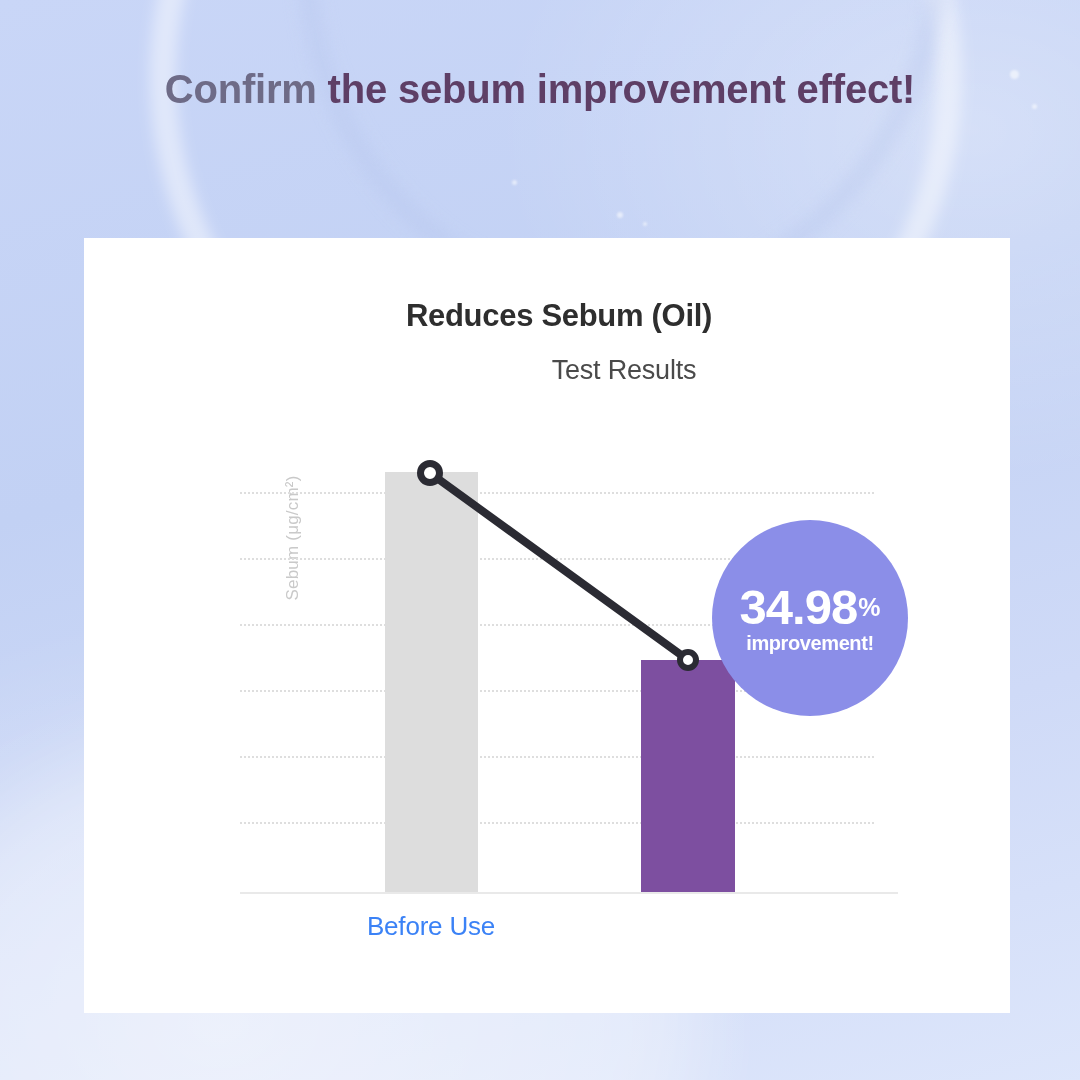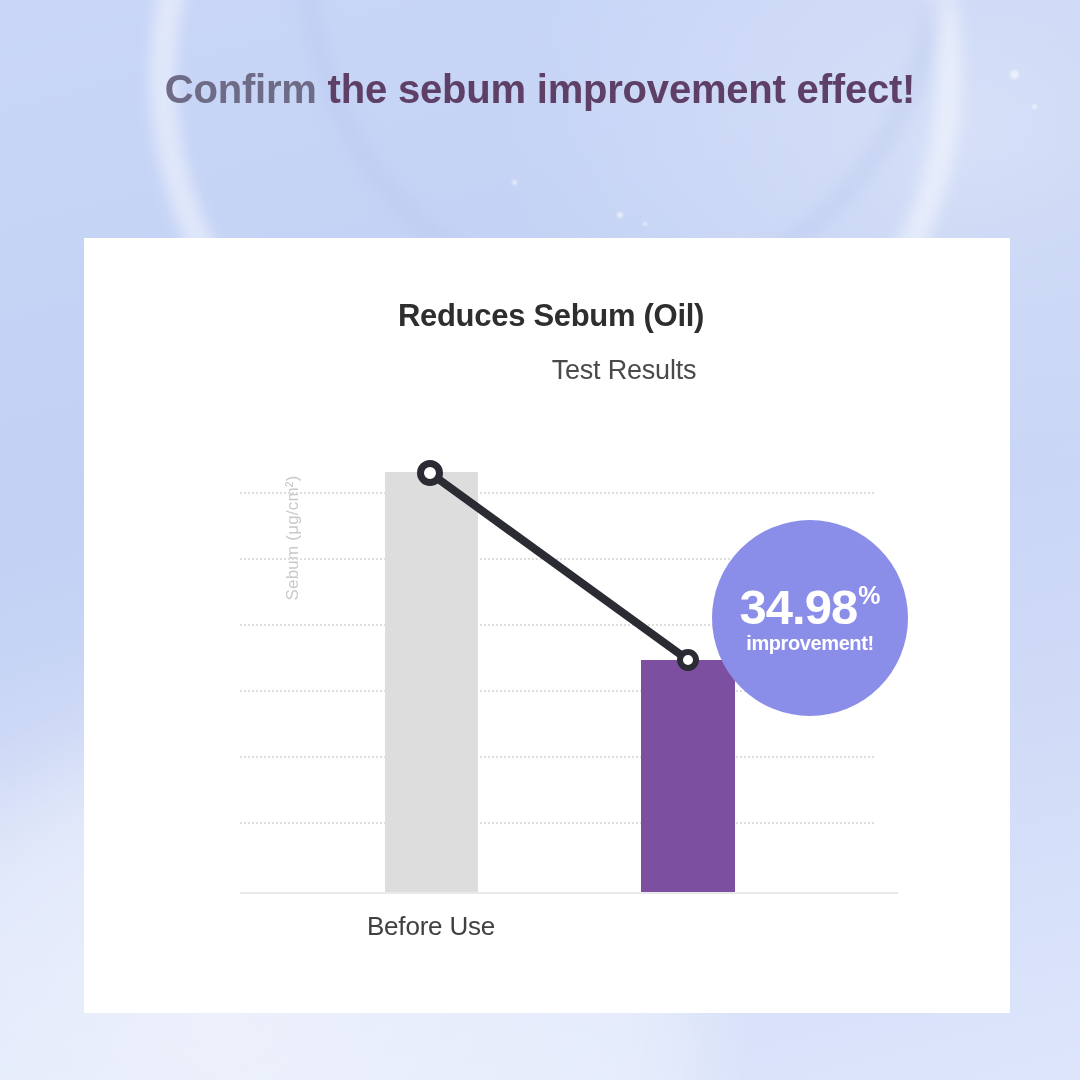"Reduces Sebum (Oil)" .chart-title { left: 4px -> 12px }
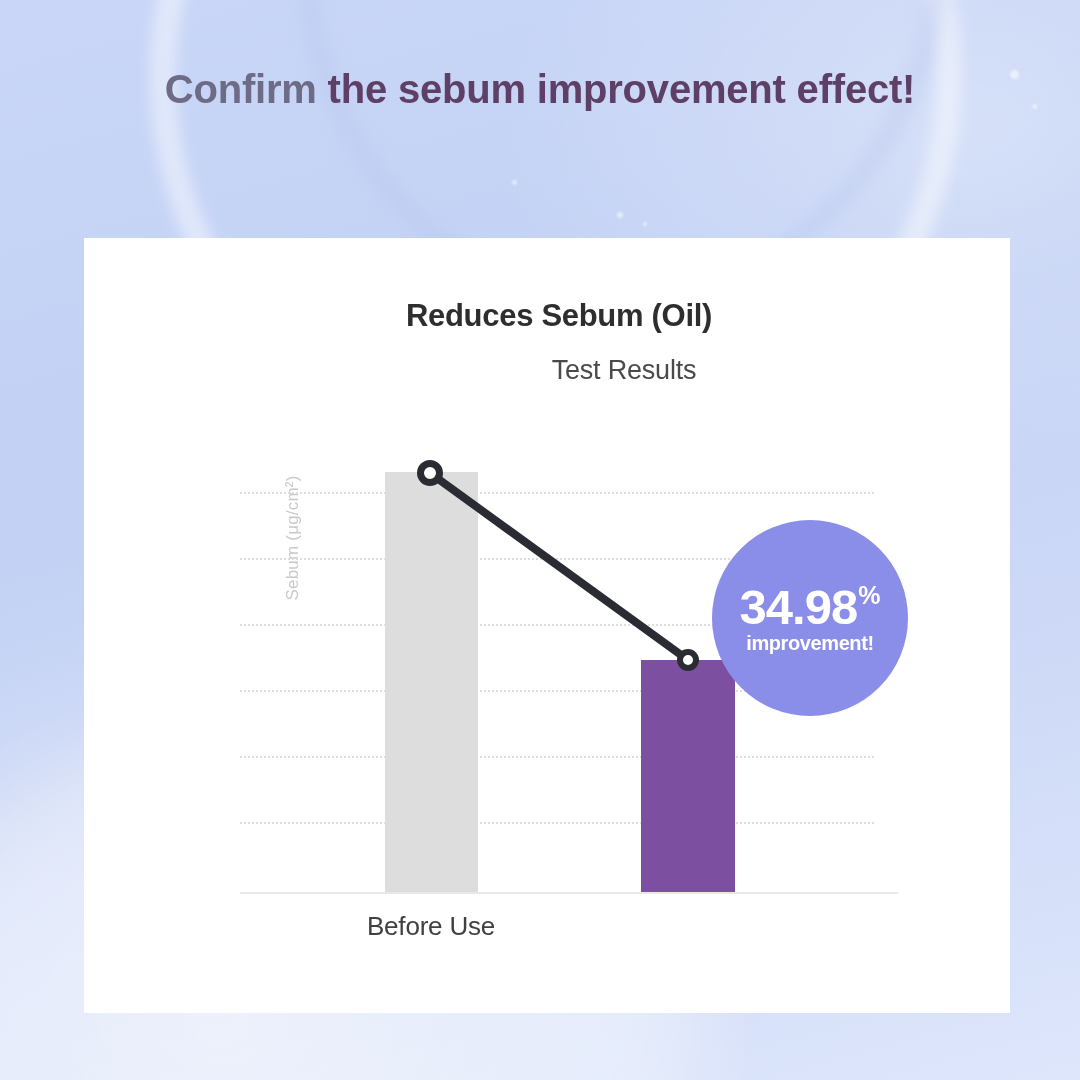"34.98" .badge-value-row { align-items: flex-start -> center }
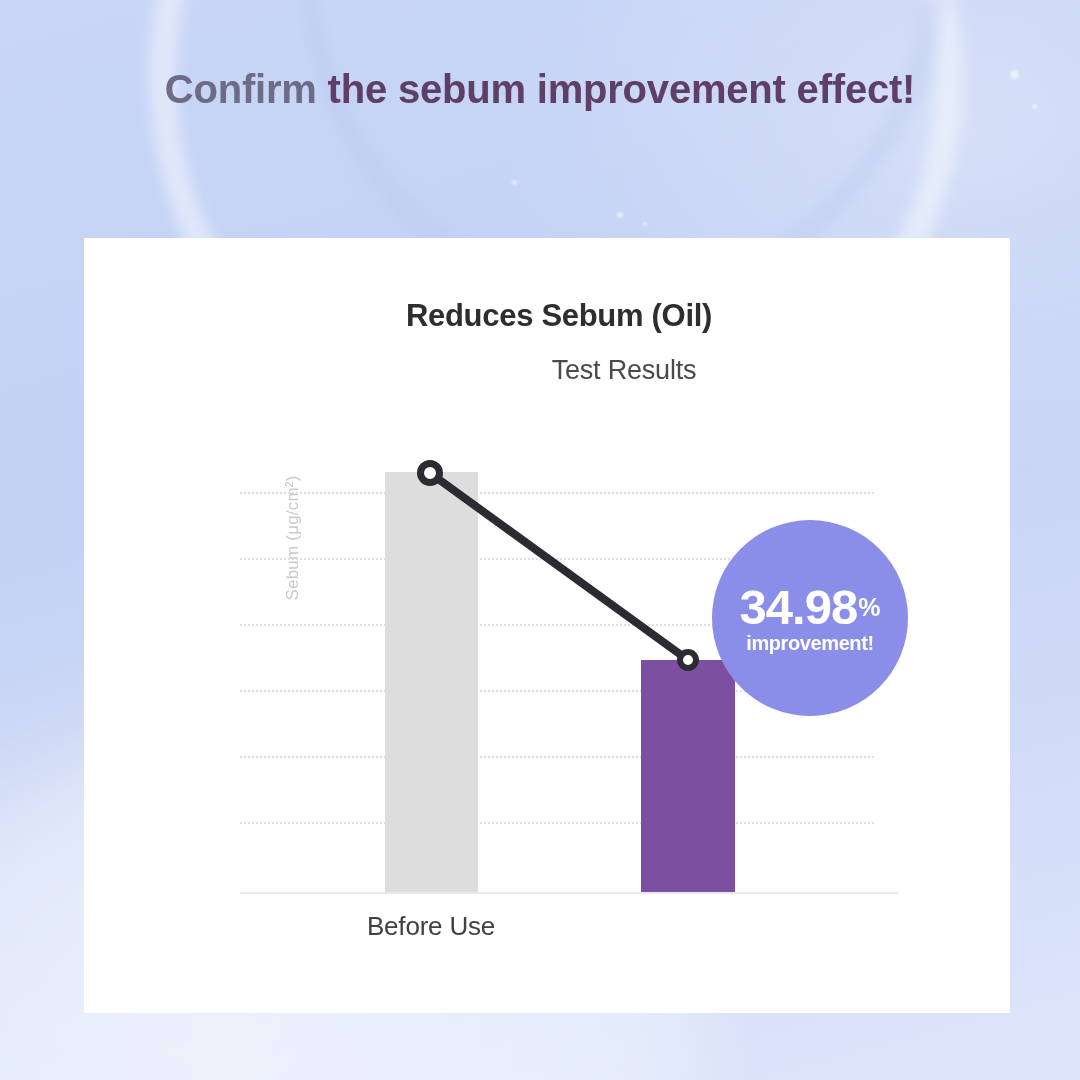"Before Use" .cat-before { color: #404040 -> #3b82f6 }
